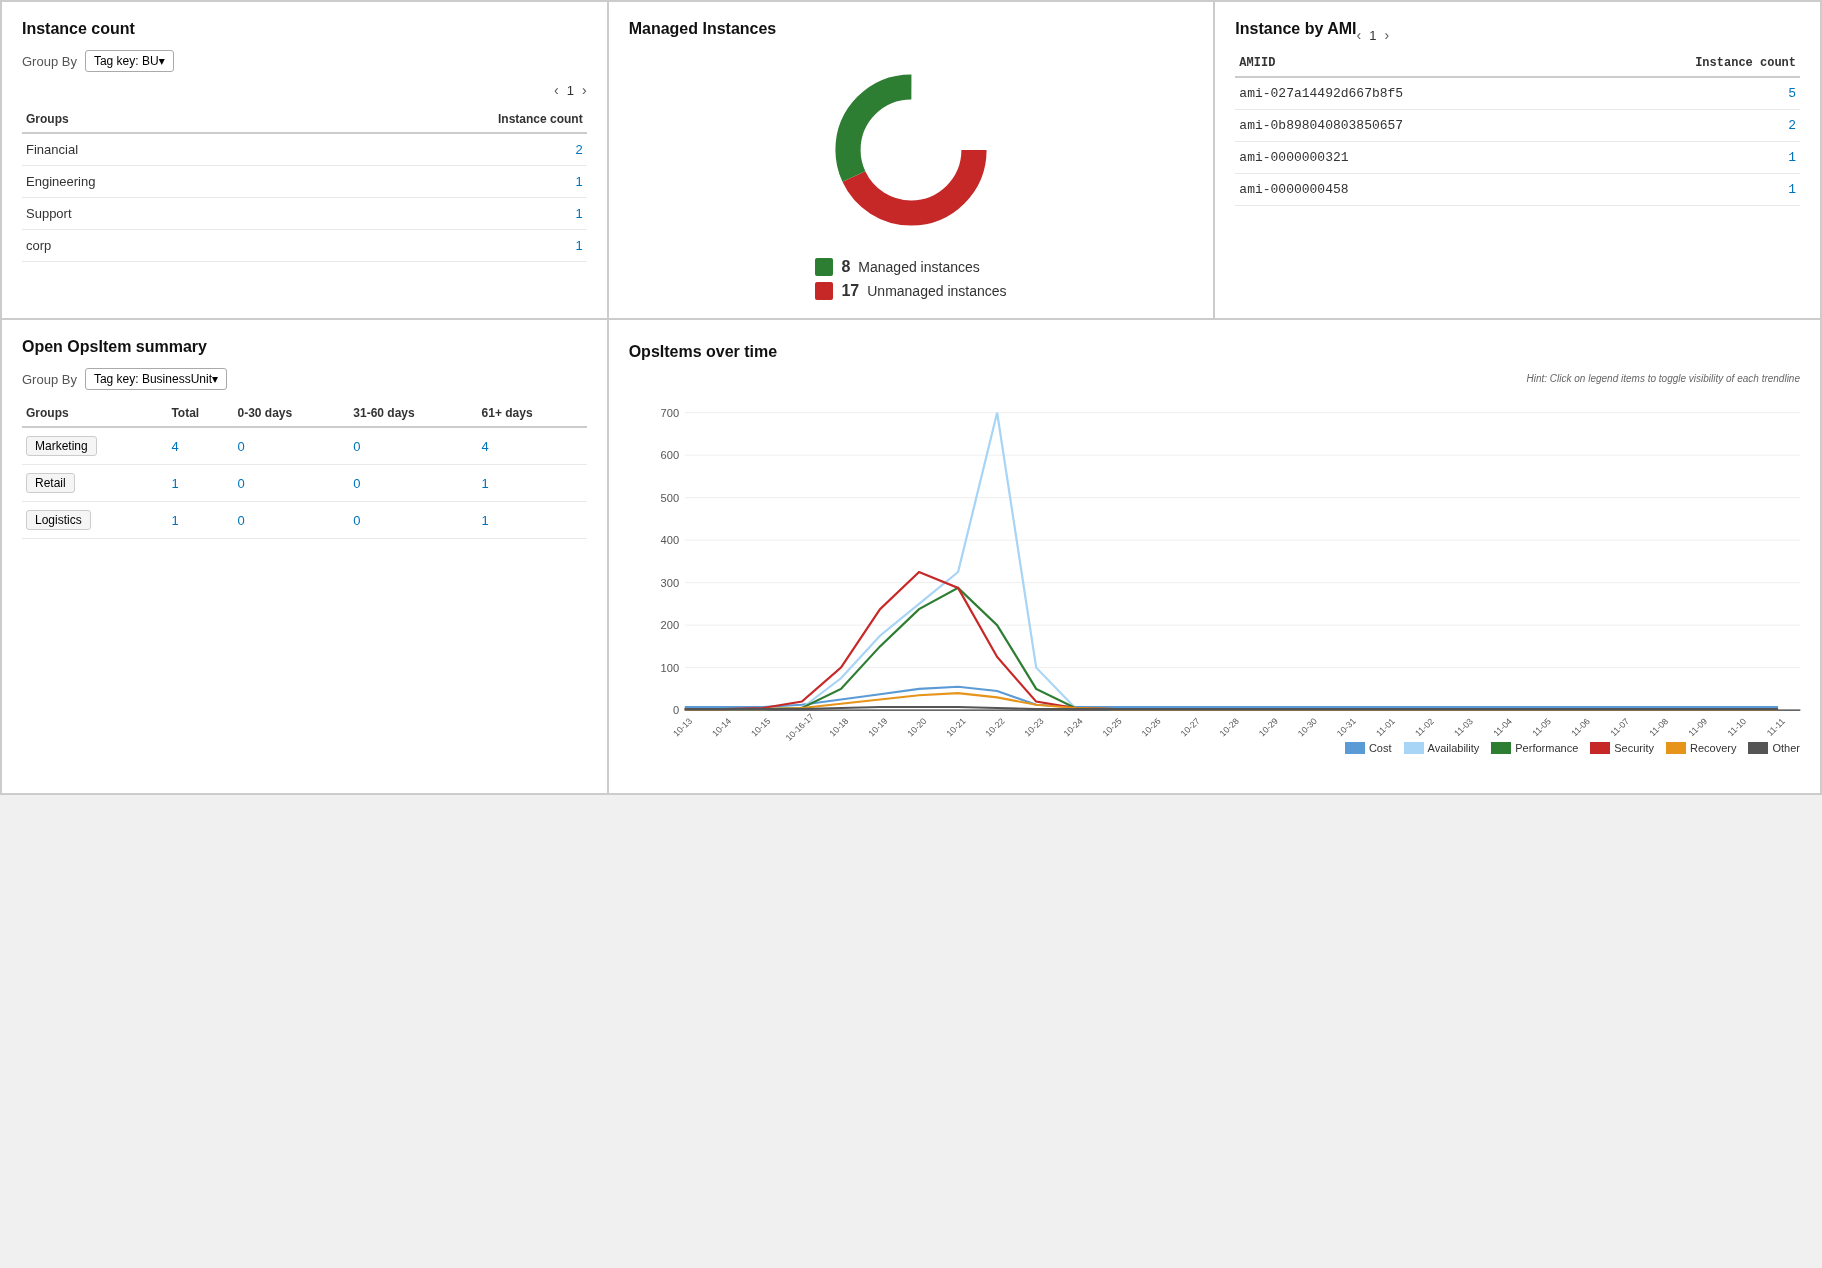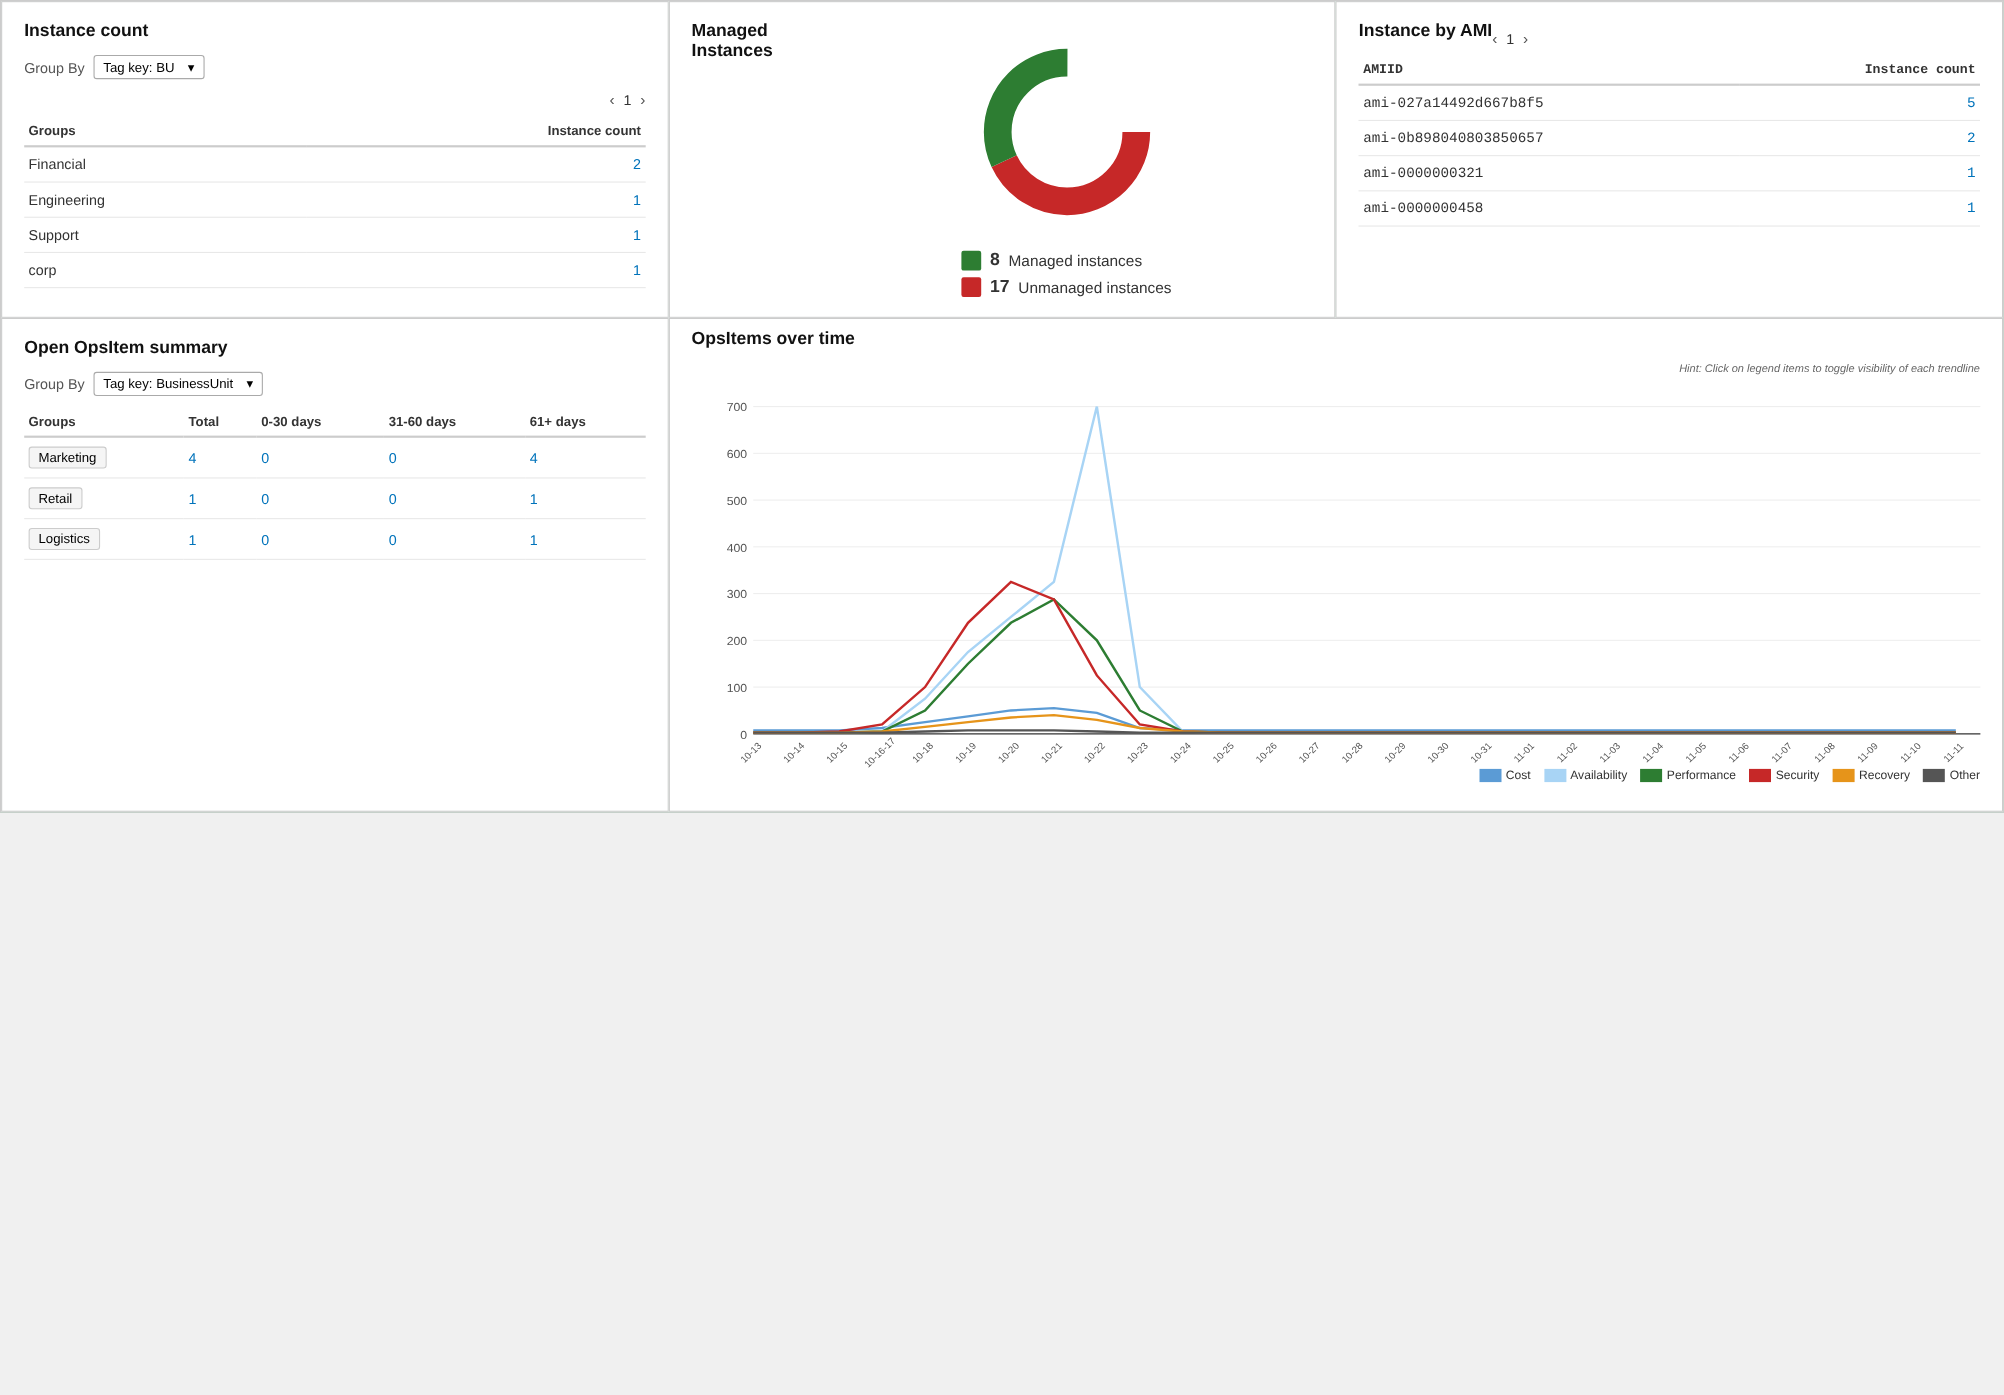"Managed Instances" .managed-panel { flex-direction: row -> column }
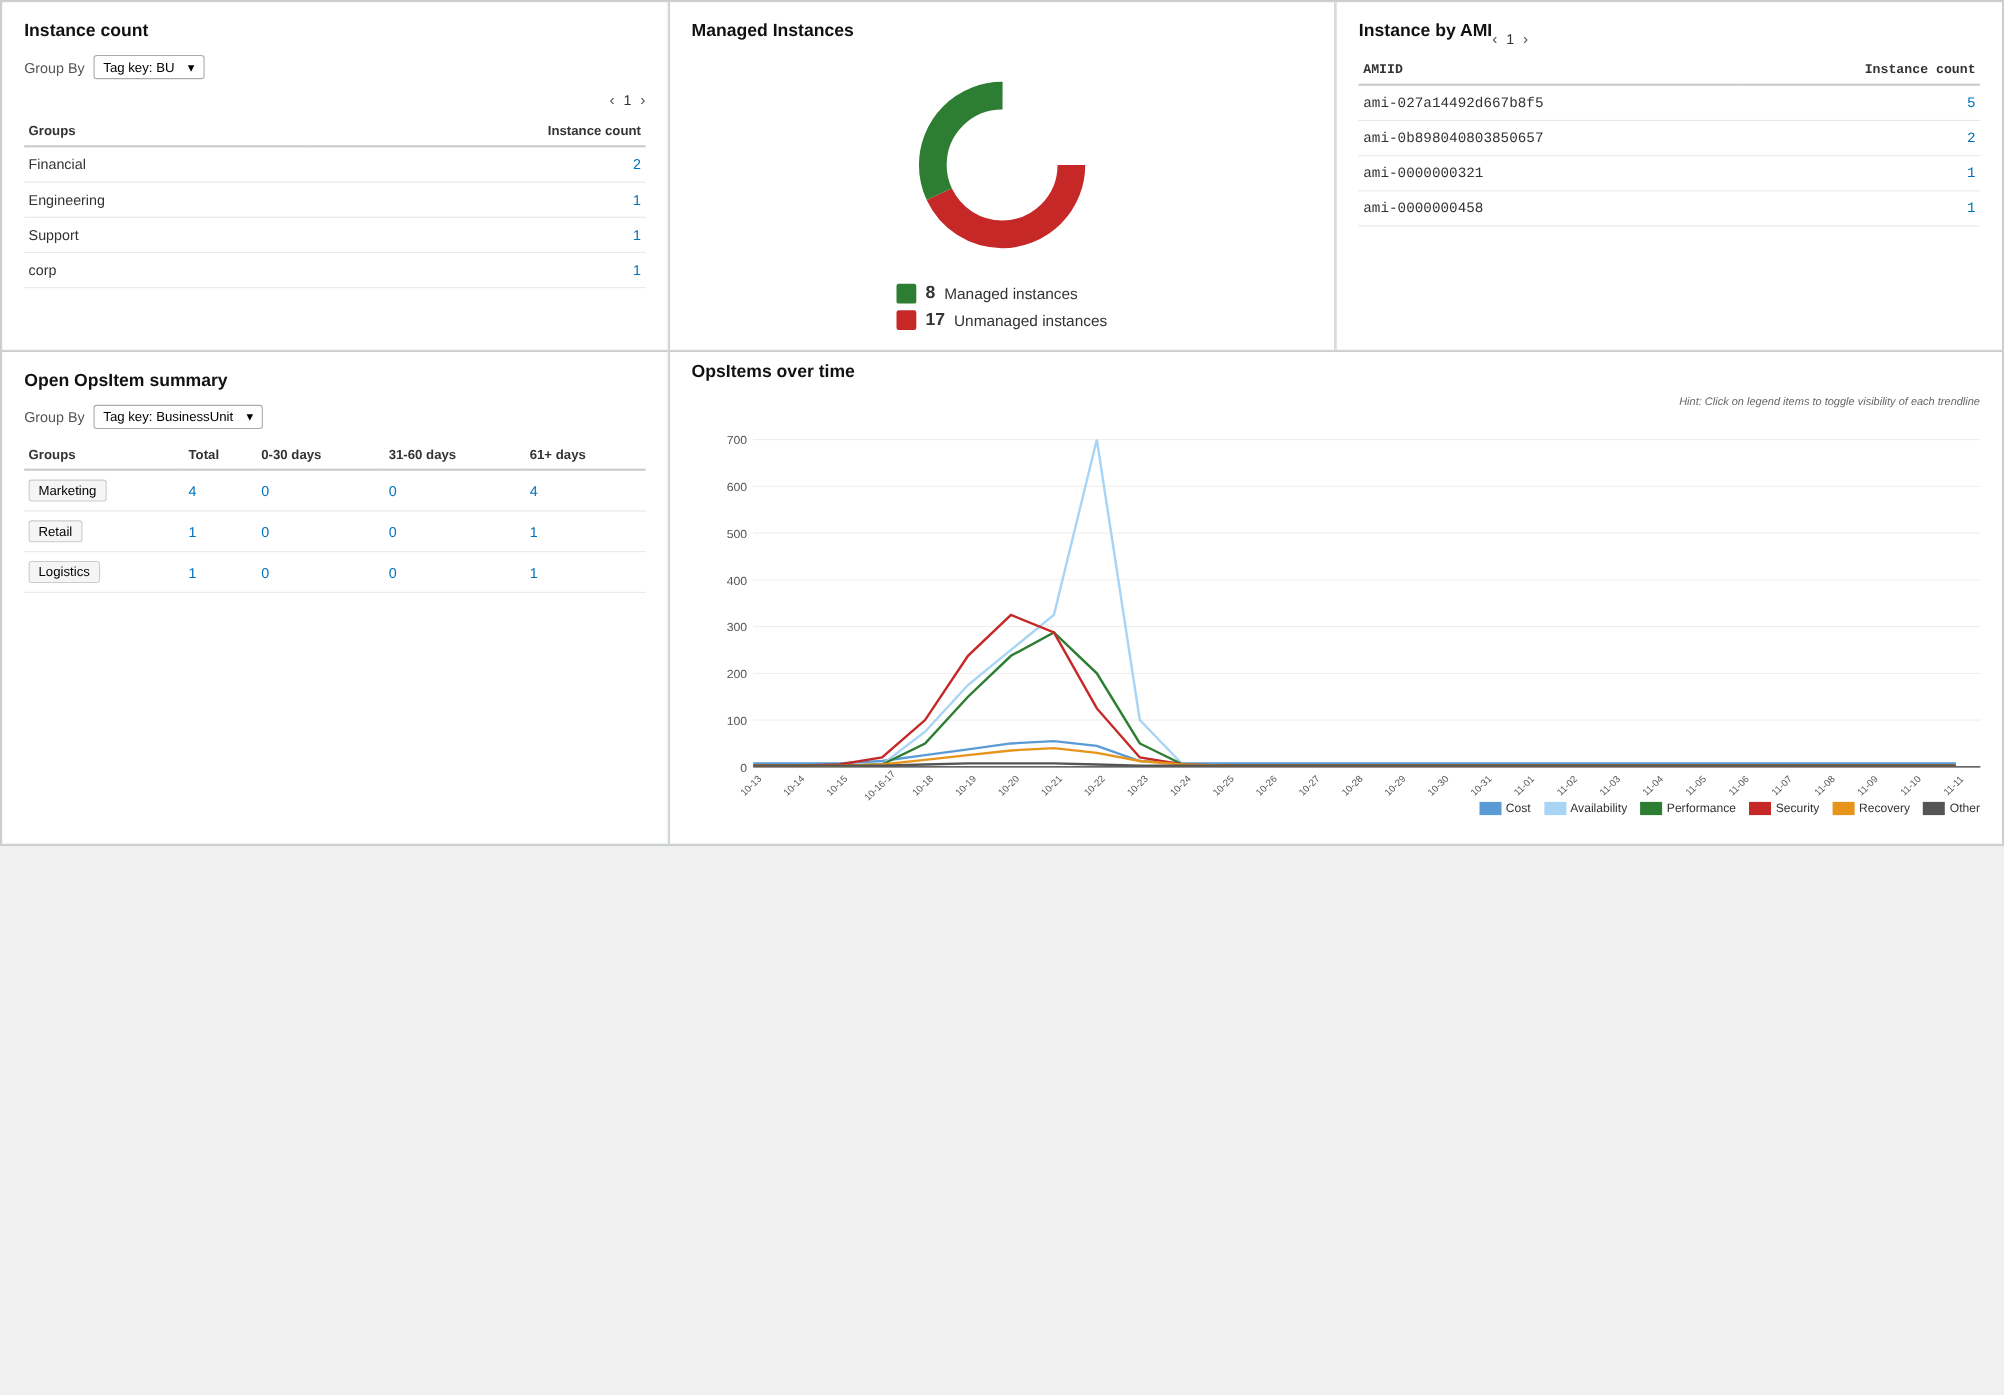"Tag key: BU" .dropdown-btn { gap: 12px -> 0 }
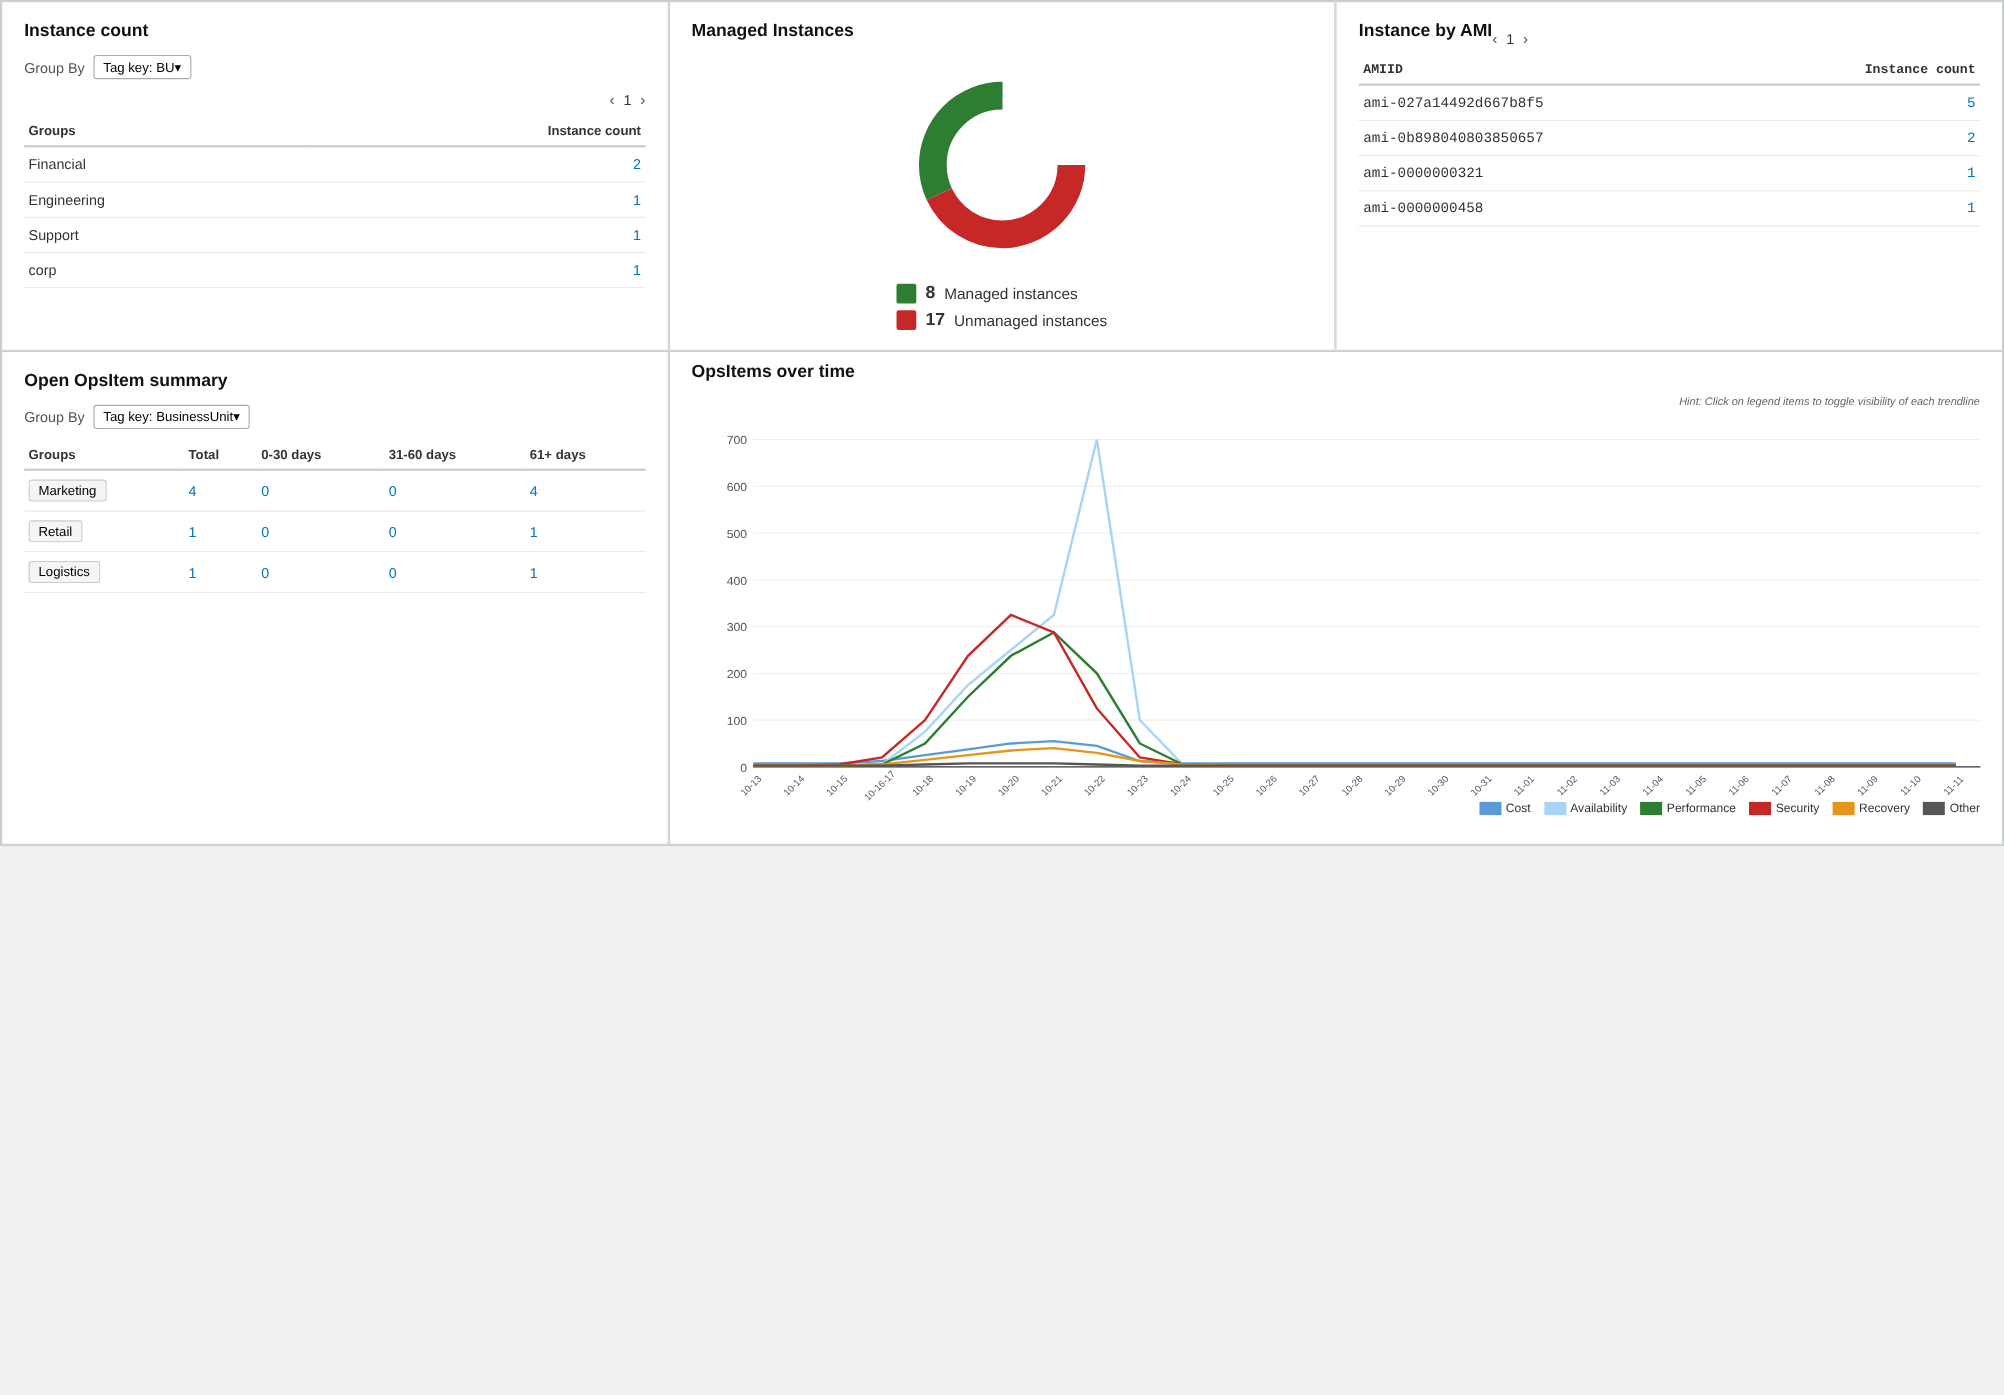"OpsItems over time" .opstime-panel { padding: 10px 20px -> 23px 20px }
